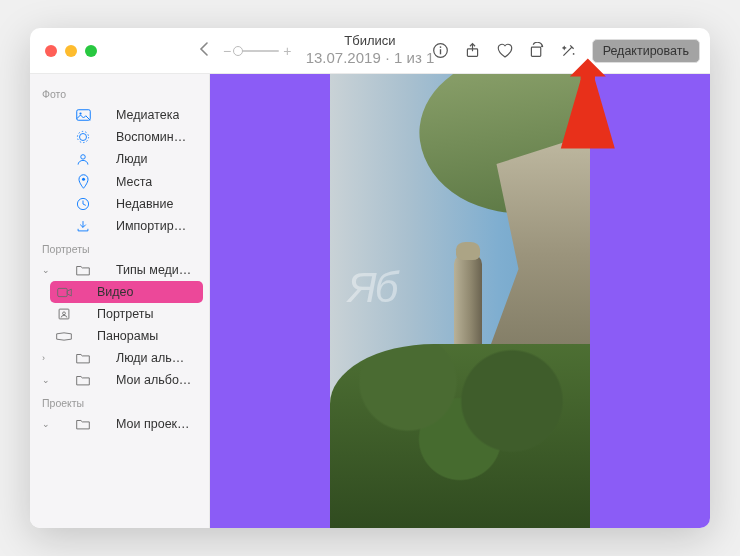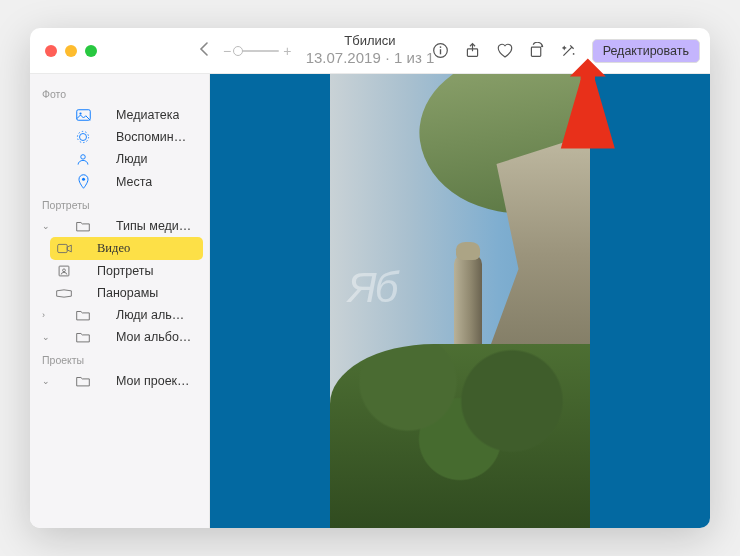"Редактировать" .edit-btn { background: #c4b5fd -> #a3a3a3 }
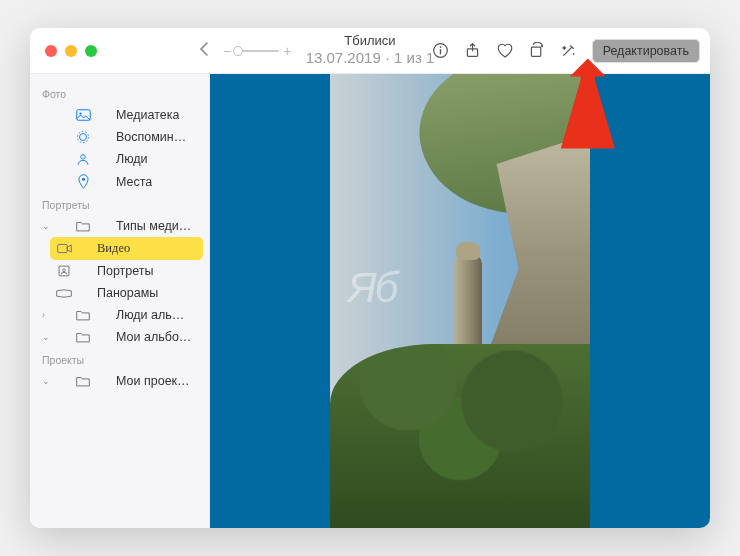"Недавние" div.item { html: none -> <div> <span></span> <span> <svg> <circle></circle> <path></path> </svg> </span> <span>Недавние</span> </div> }
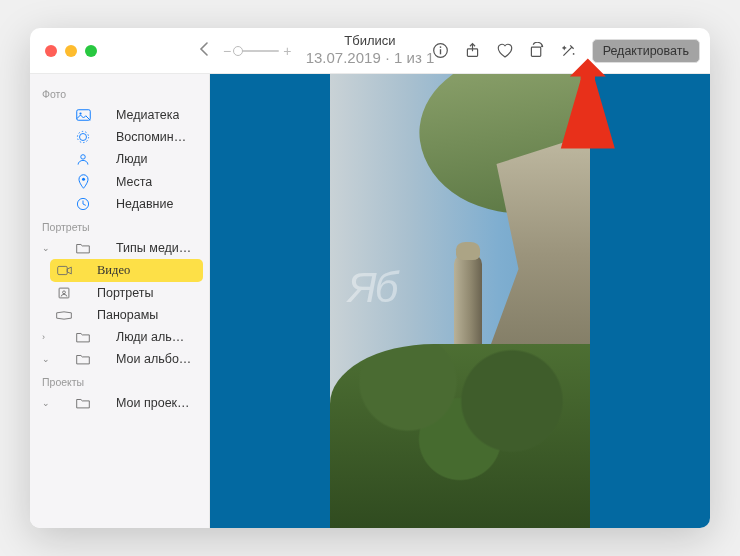"Импортир…" div.item { html: none -> <div> <span></span> <span> <svg> <path></path> <path></path> </svg> </span> <span>Импортир…</span> </div> }
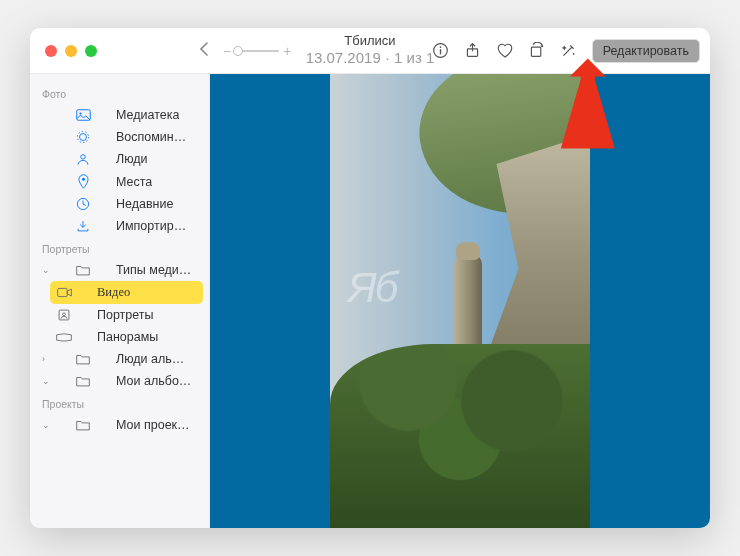"Видео" .item.selected { background: #fde047 -> #ec4899; font-family: Liberation Serif, serif -> none }
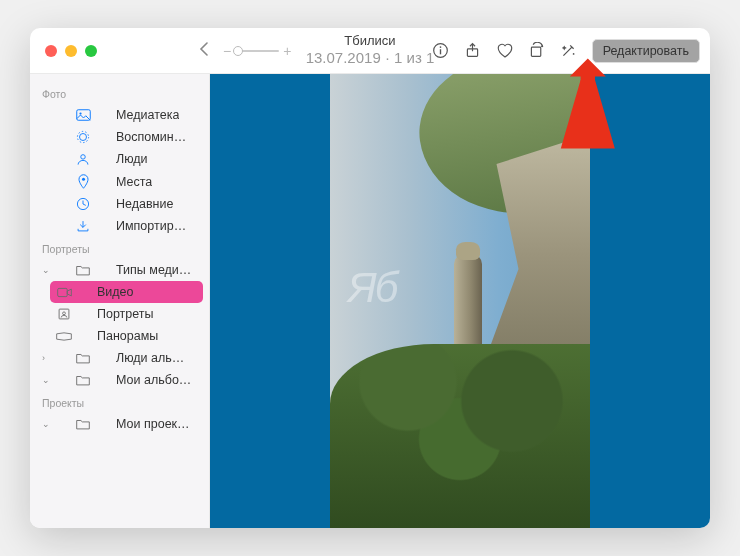"Яб" .content { background: #0369a1 -> #8b5cf6 }
